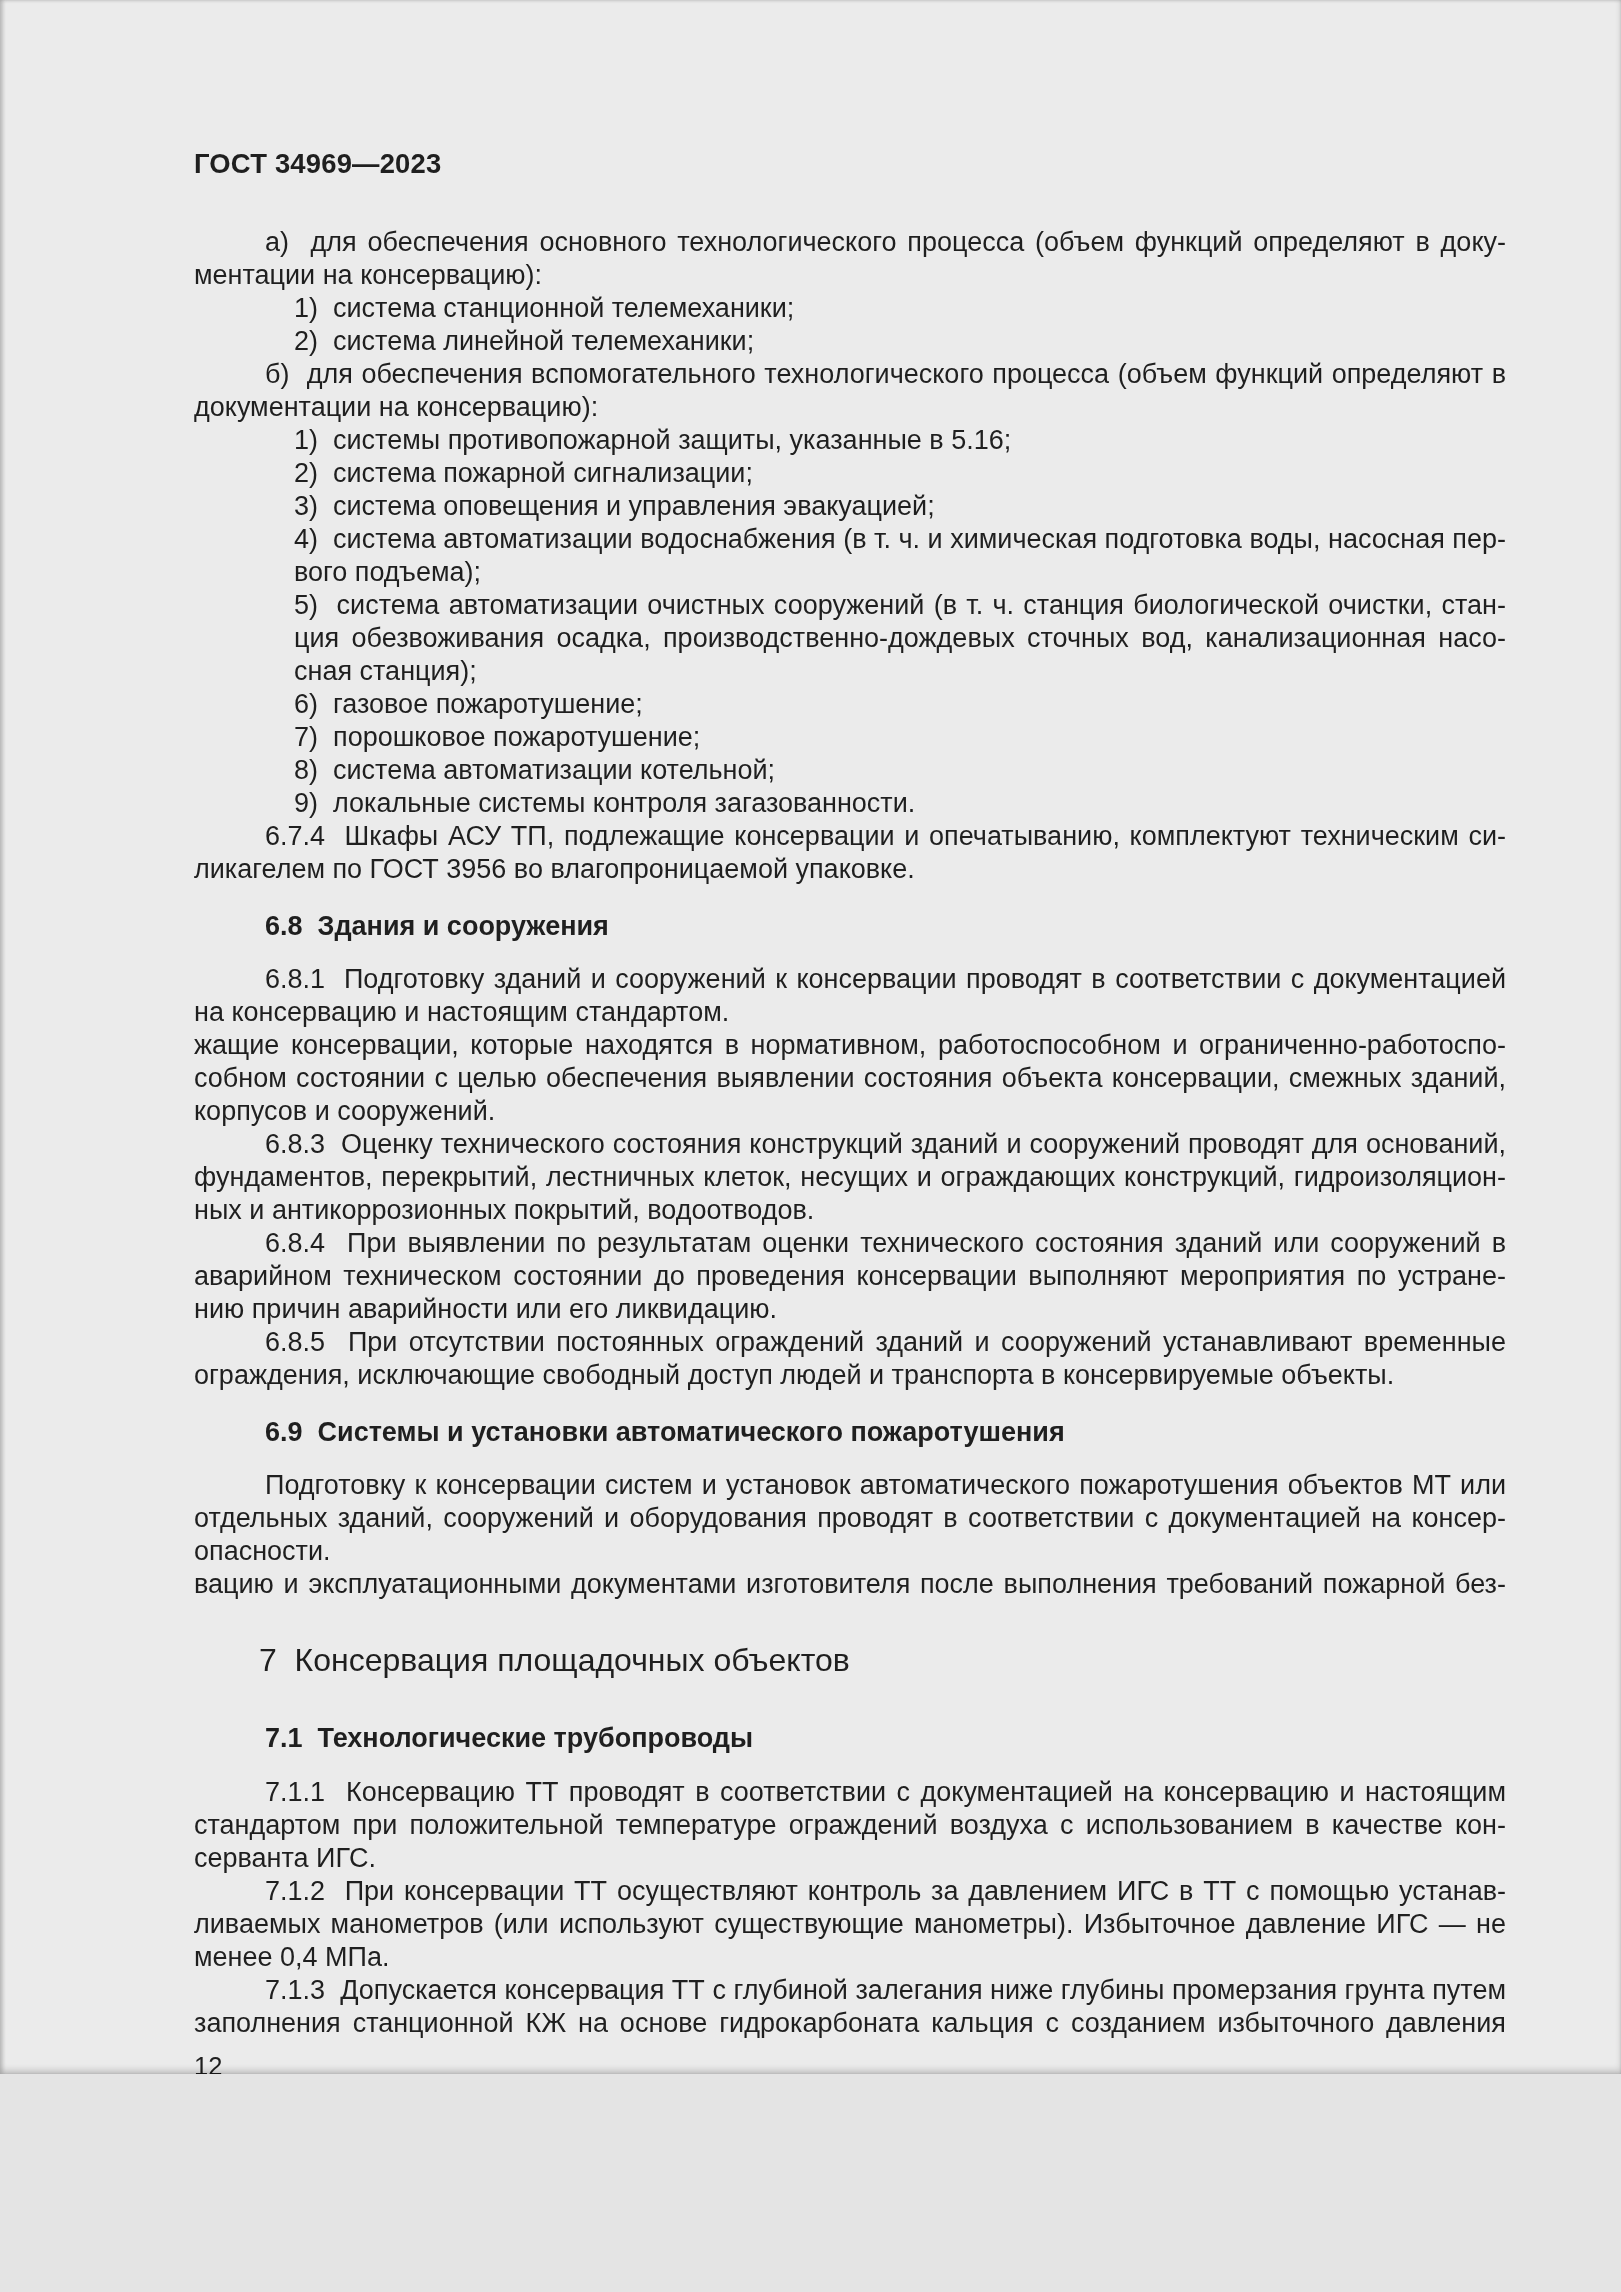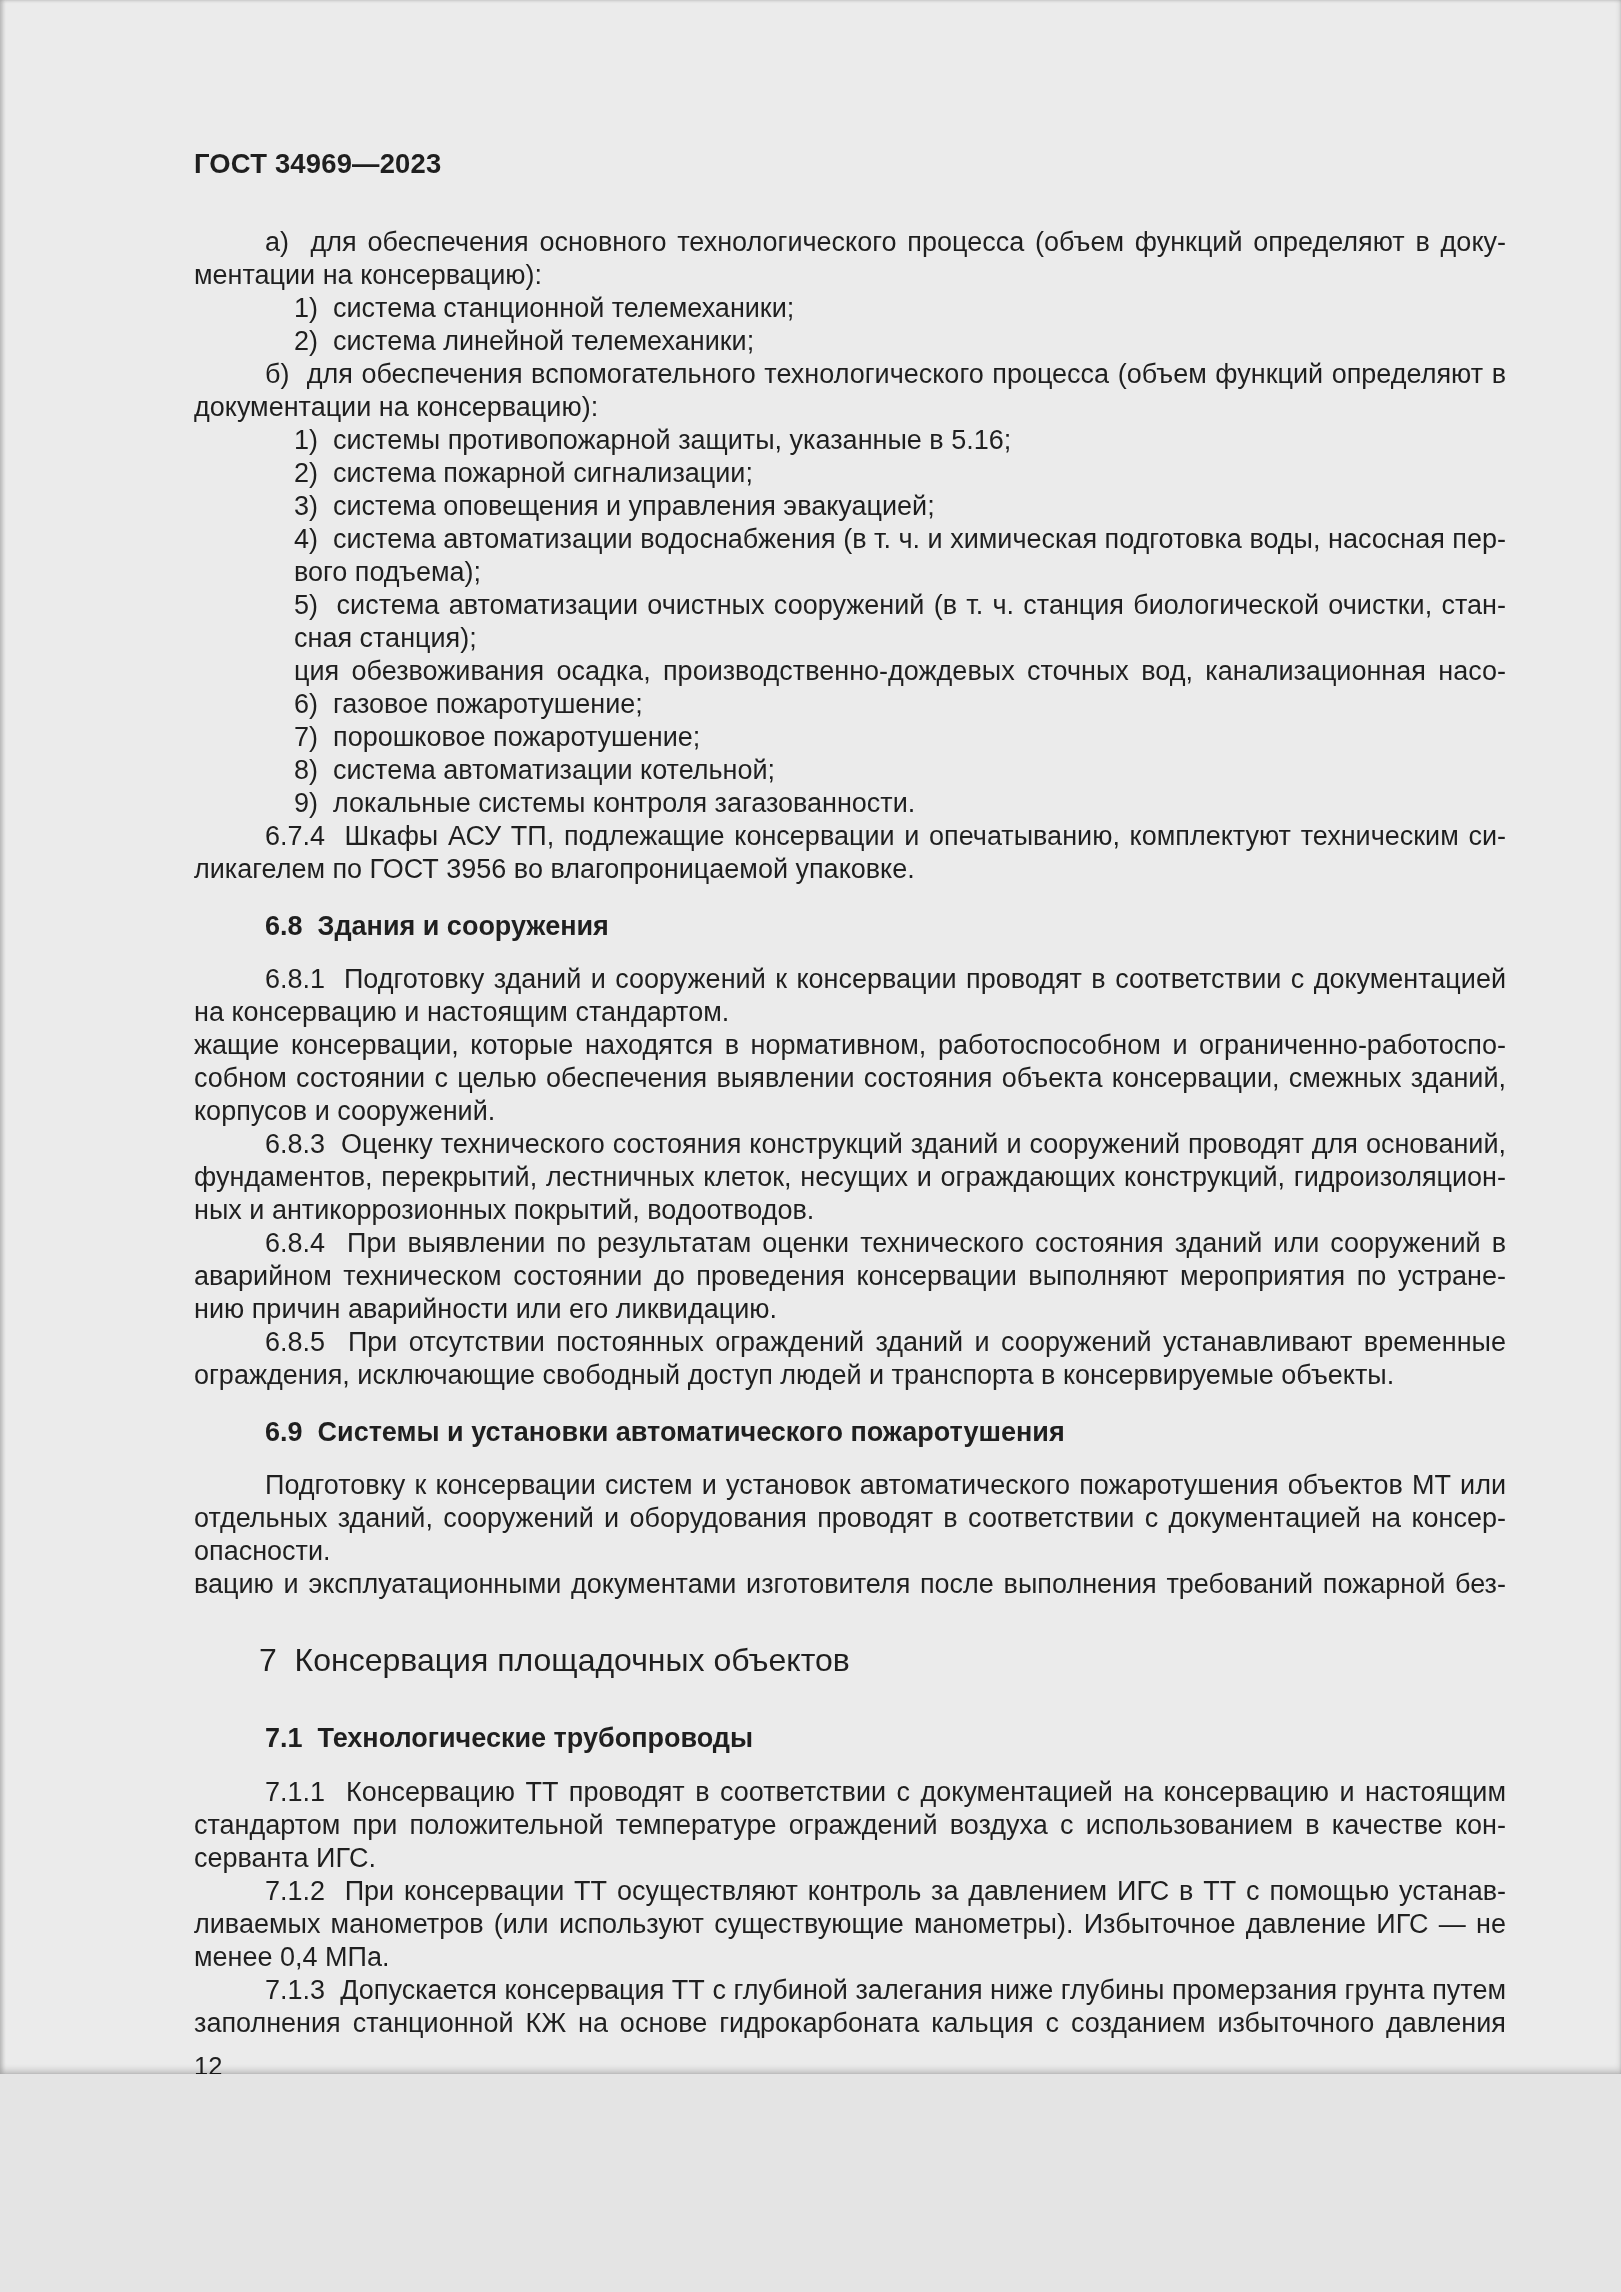"сная станция);" div.line { order: before "ция обезвоживания осадка," -> after "ция обезвоживания осадка," }
